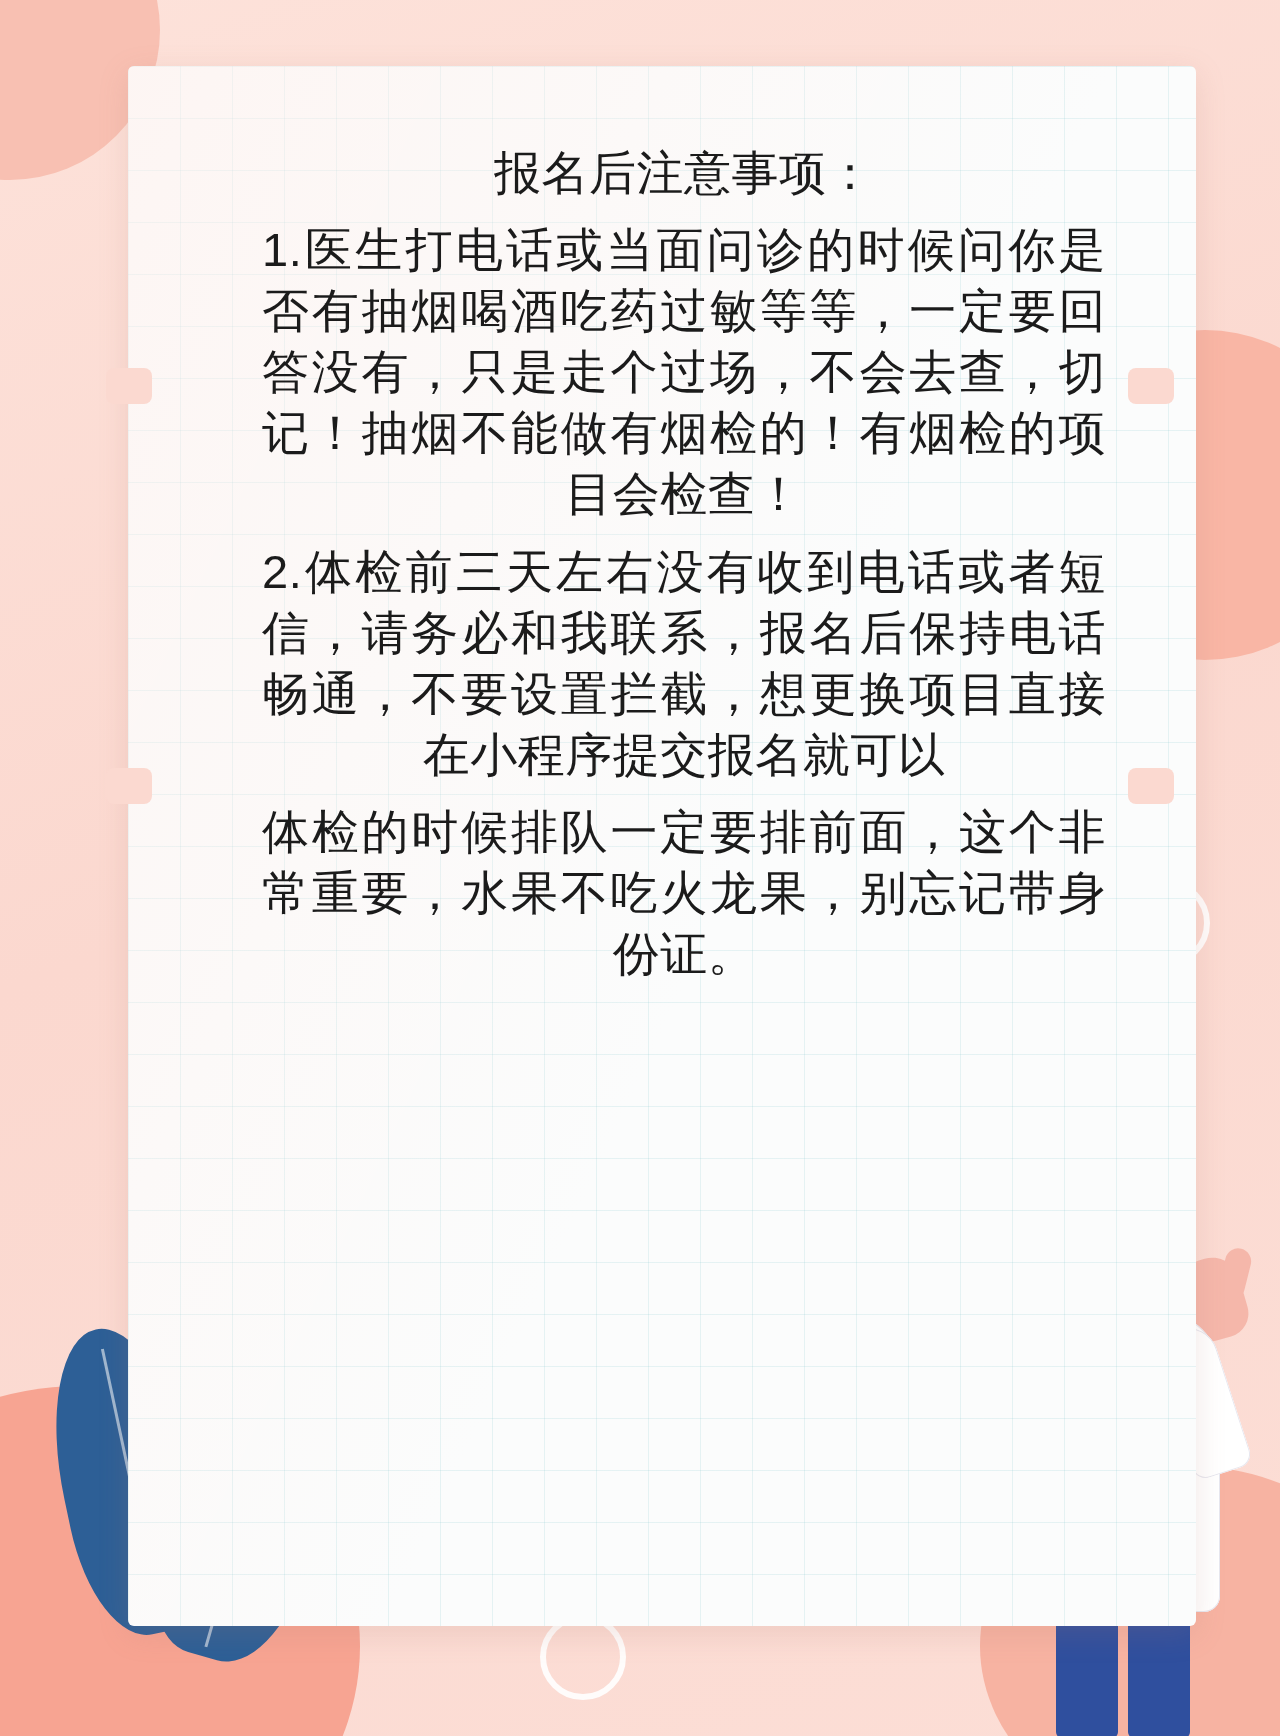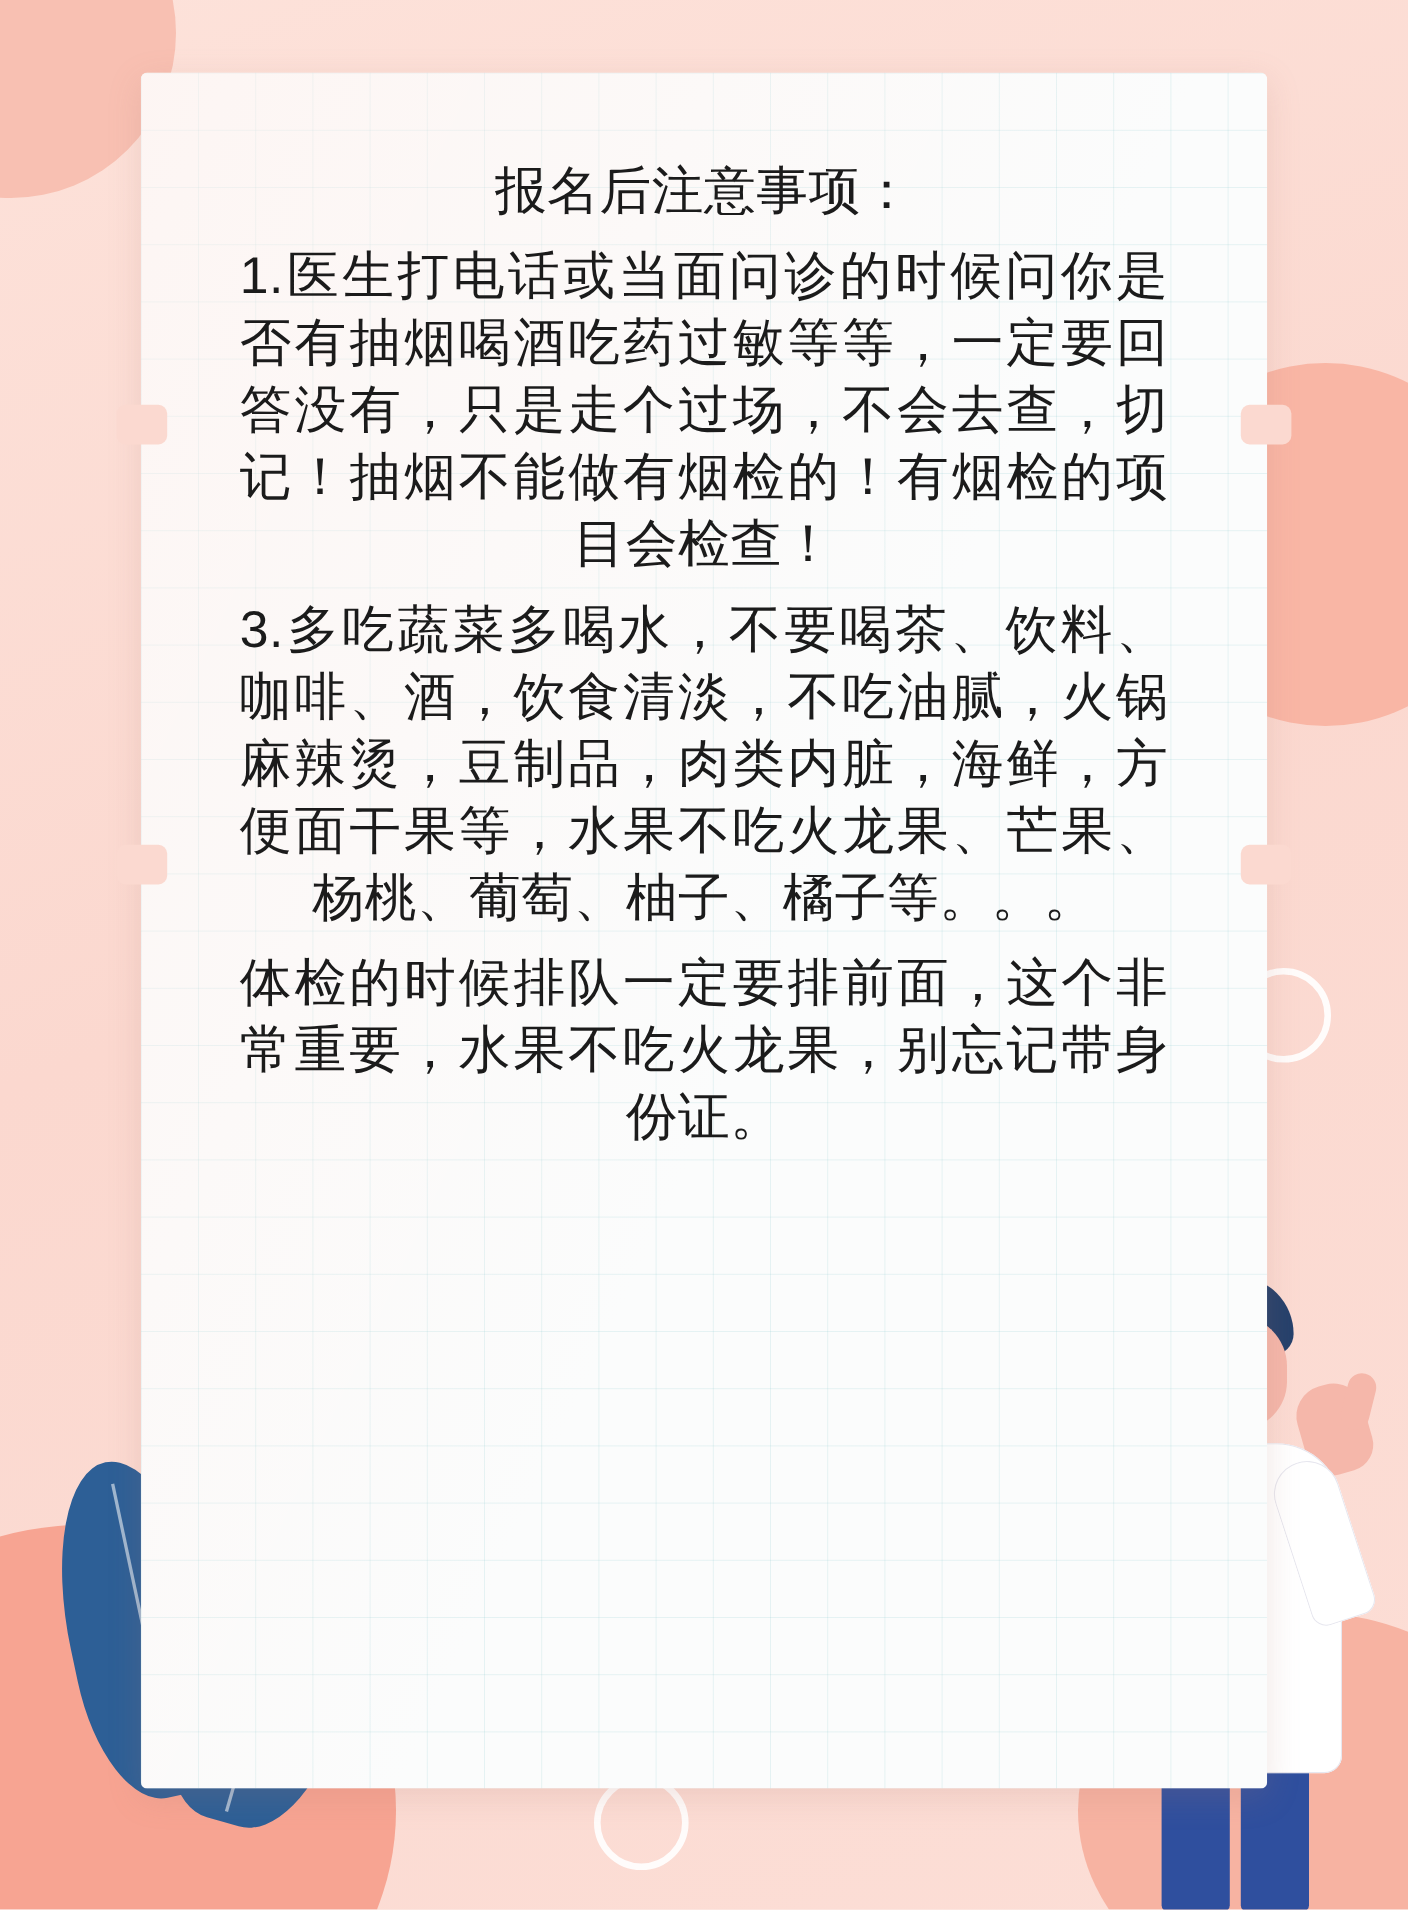"报名后注意事项：" .card { padding-left: none -> 44px }
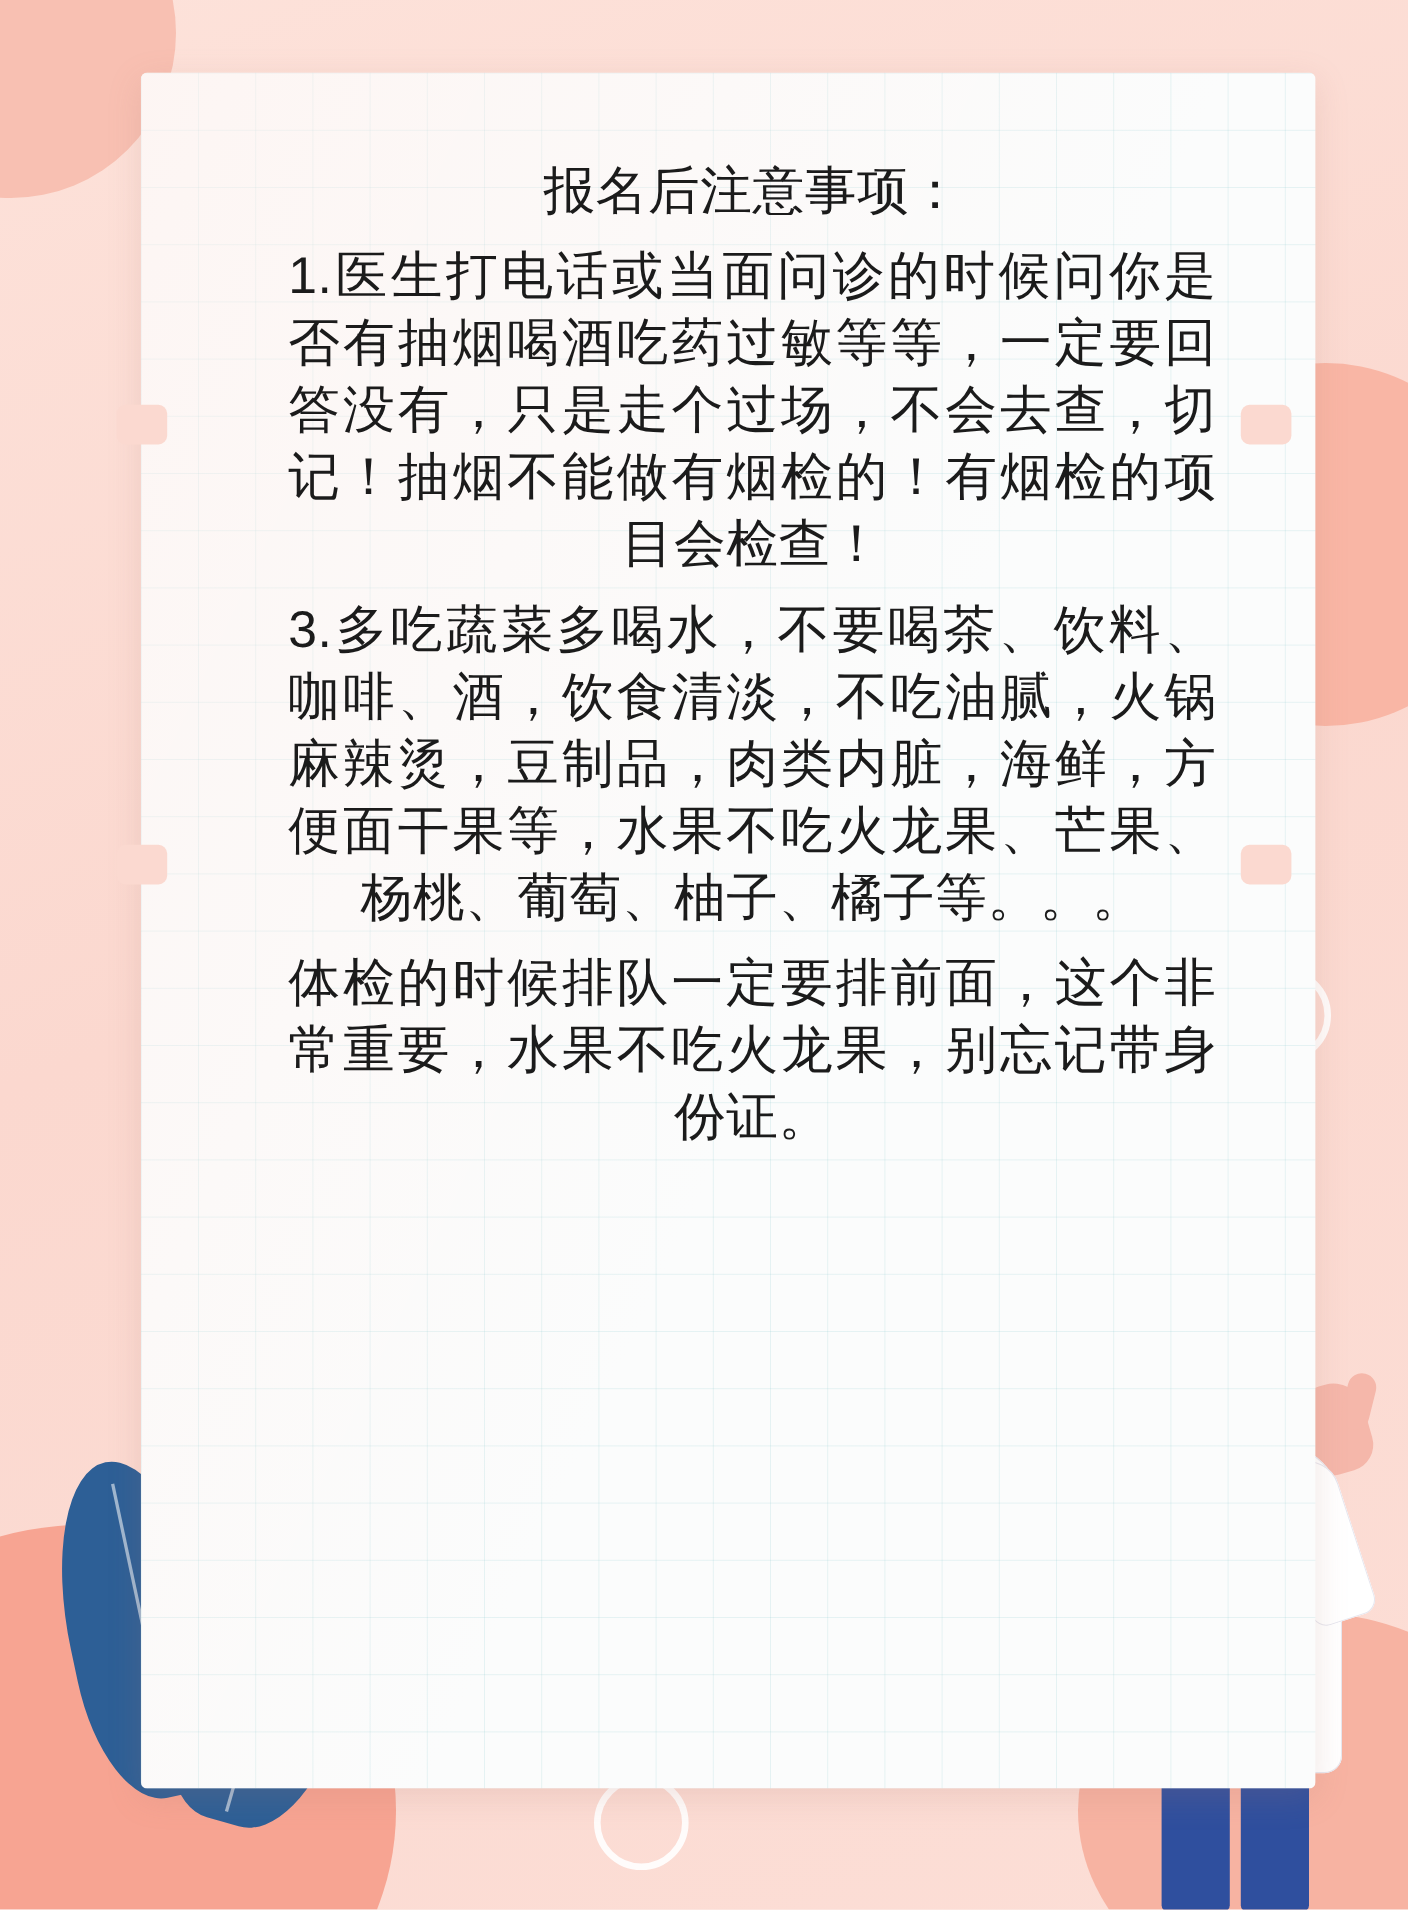"2.体检前三天左右没有收到电话或者短信，请务必和我联系，报名后保持电话畅通，不要" p.para { html: none -> <p>2.体检前三天左右没有收到电话或者短信，请务必和我联系，报名后保持电话畅通，不要设置拦截，想更换项目直接在小程序提交报名就可以</p> }
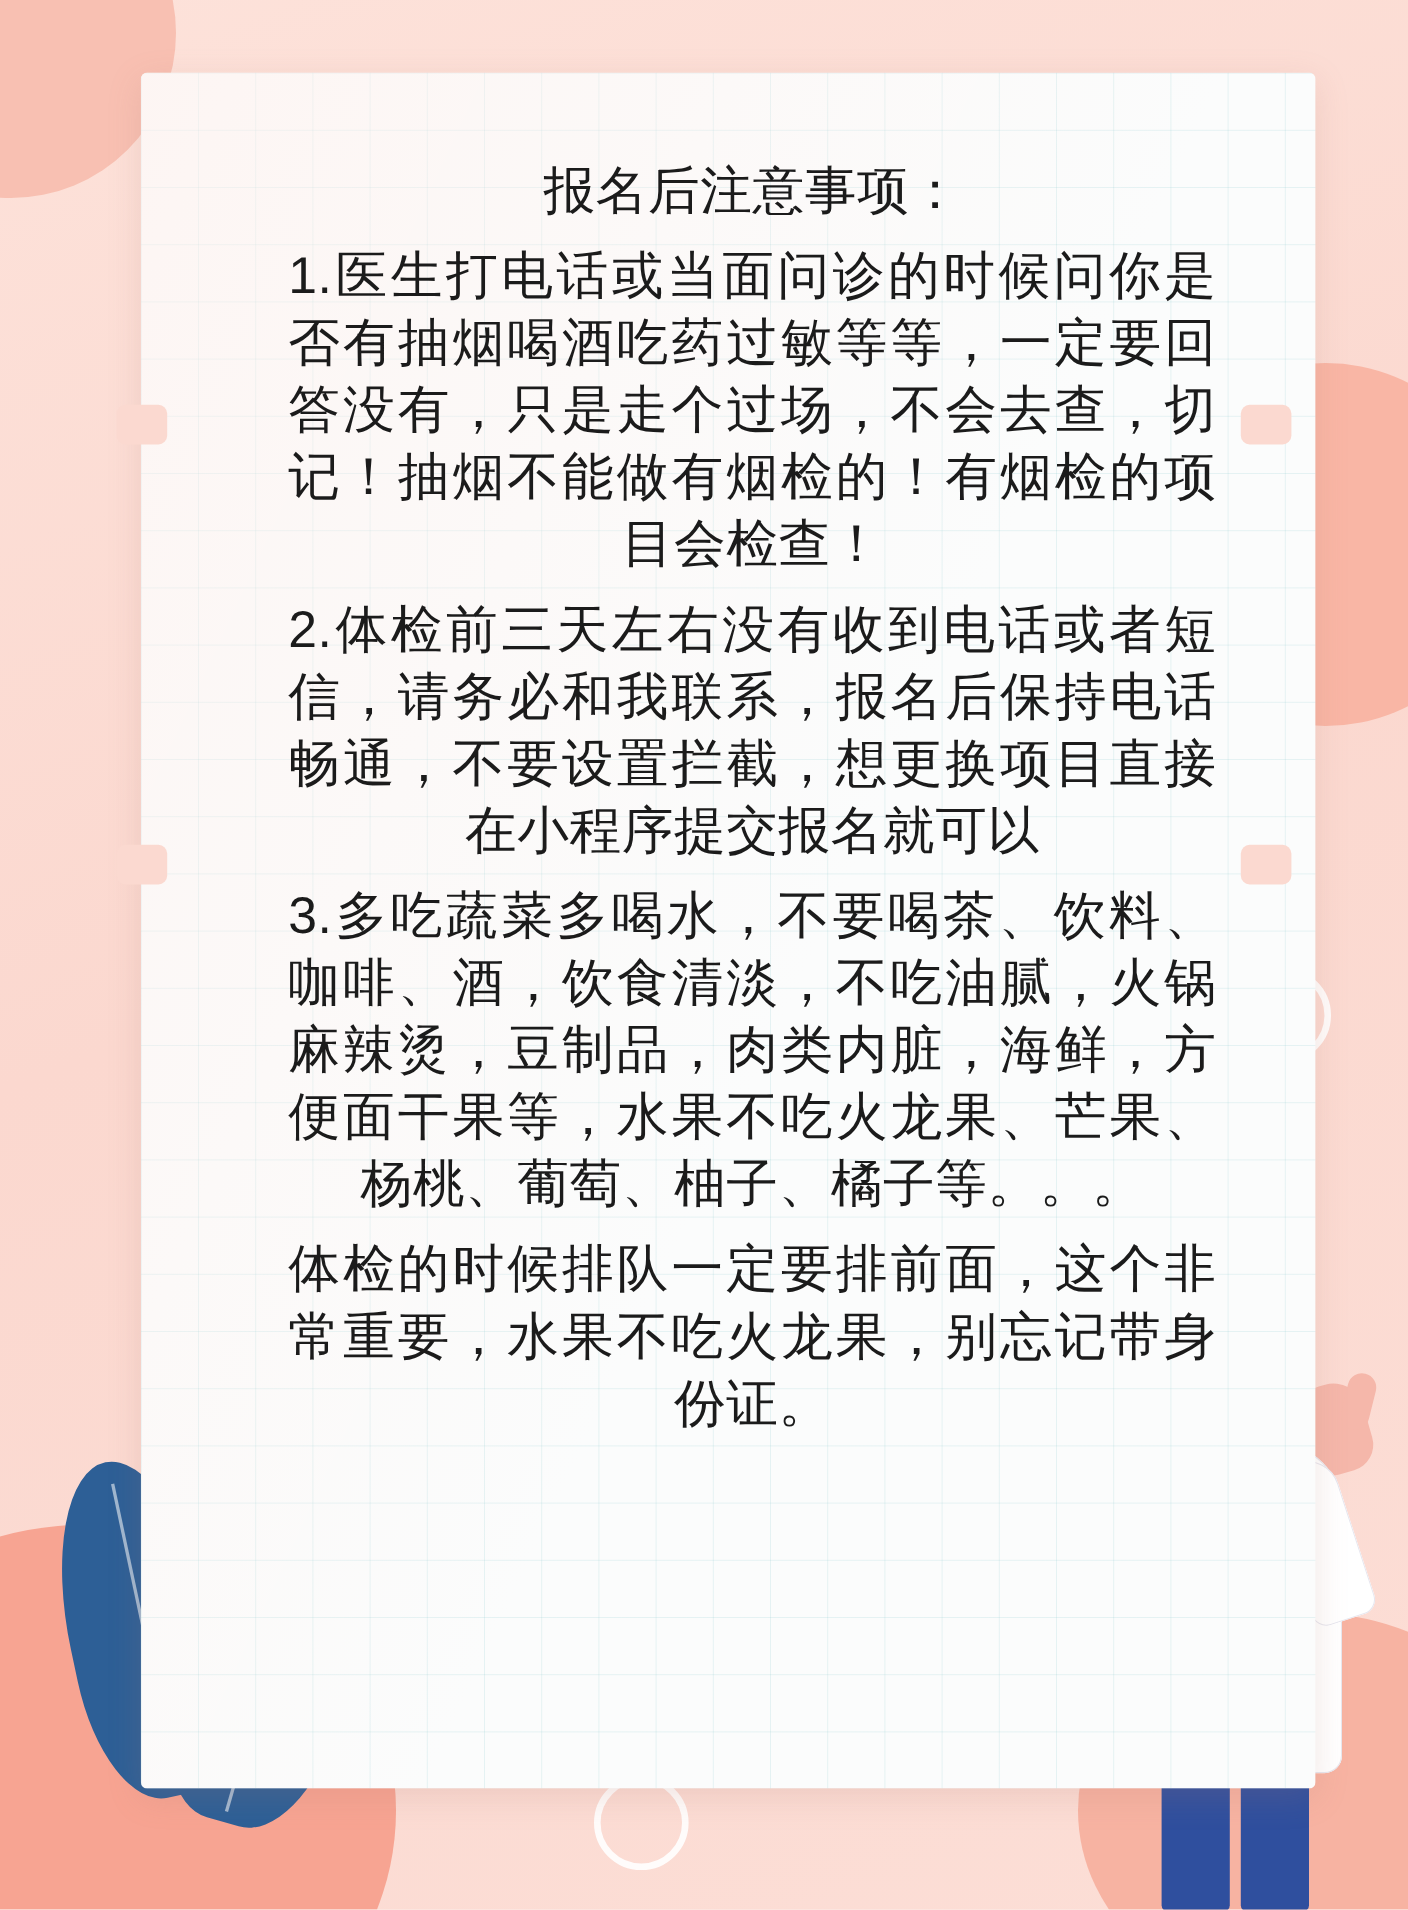"3.多吃蔬菜多喝水，不要喝茶、饮料、咖啡、酒，饮食清淡，不吃油腻，火锅麻辣烫，豆" p.para { html: <p>3.多吃蔬菜多喝水，不要喝茶、饮料、咖啡、酒，饮食清淡，不吃油腻，火锅麻辣烫，豆制品，肉类内脏，海鲜，方便面干果等，水果不吃火龙果、芒果、杨桃、葡萄、柚子、橘子等。。。</p> -> none }
